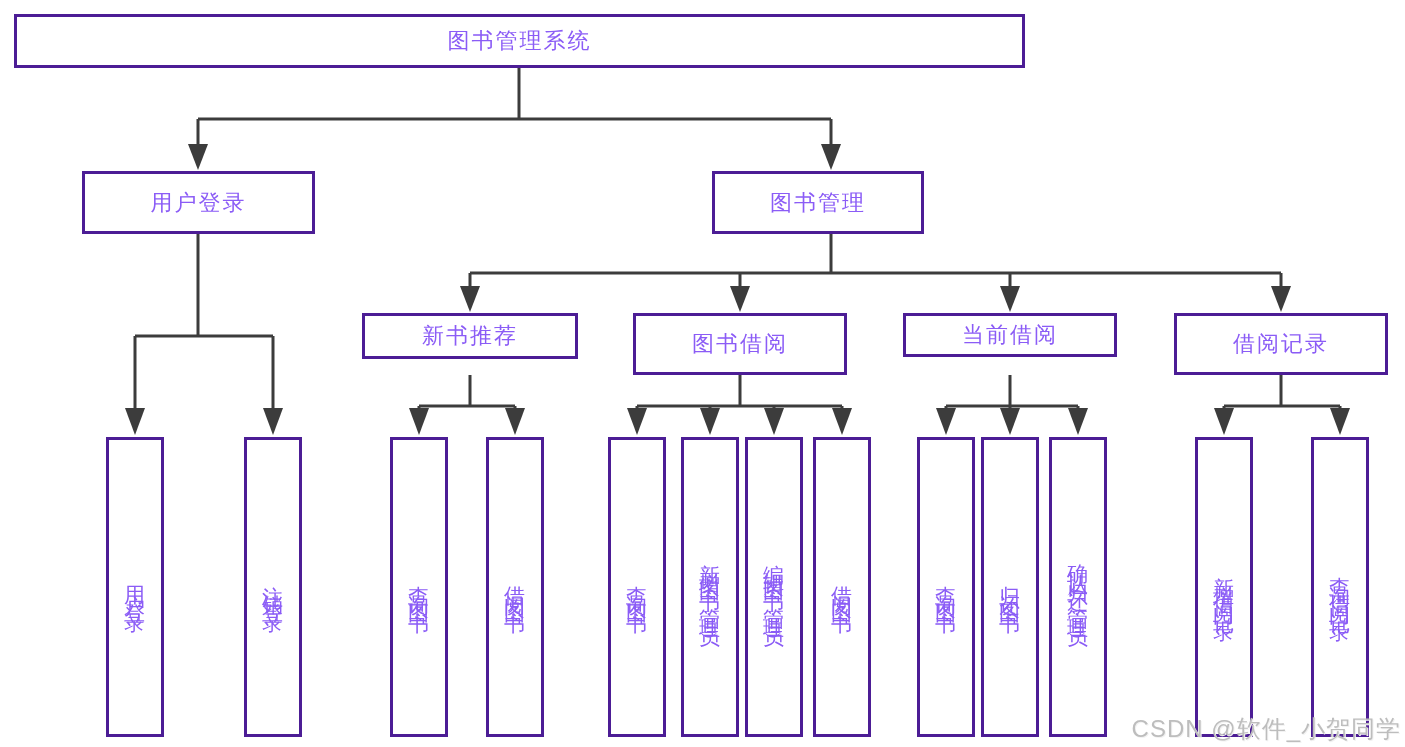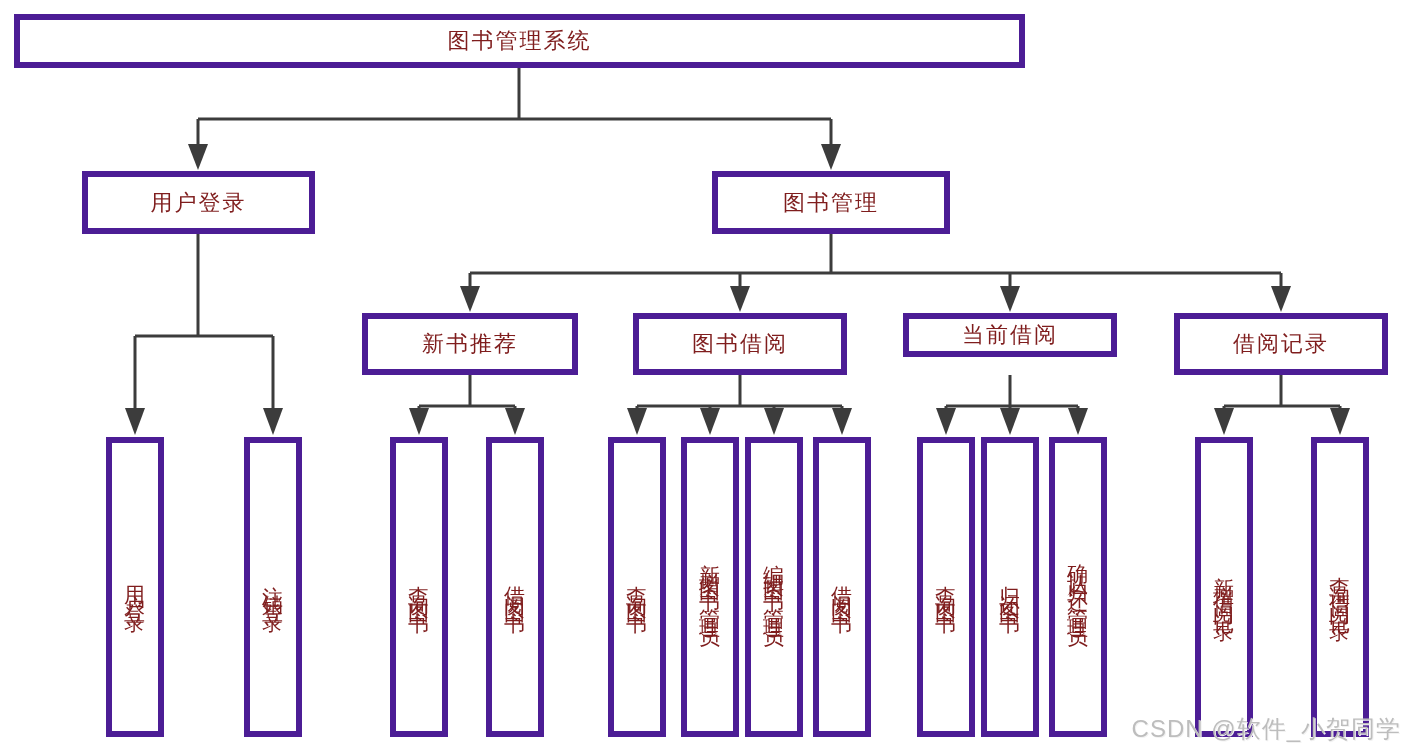"图书管理系统" .node { border: 6px solid #4c1d95 -> 3px solid #4c1d95; color: #7f1d1d -> #8b5cf6 }
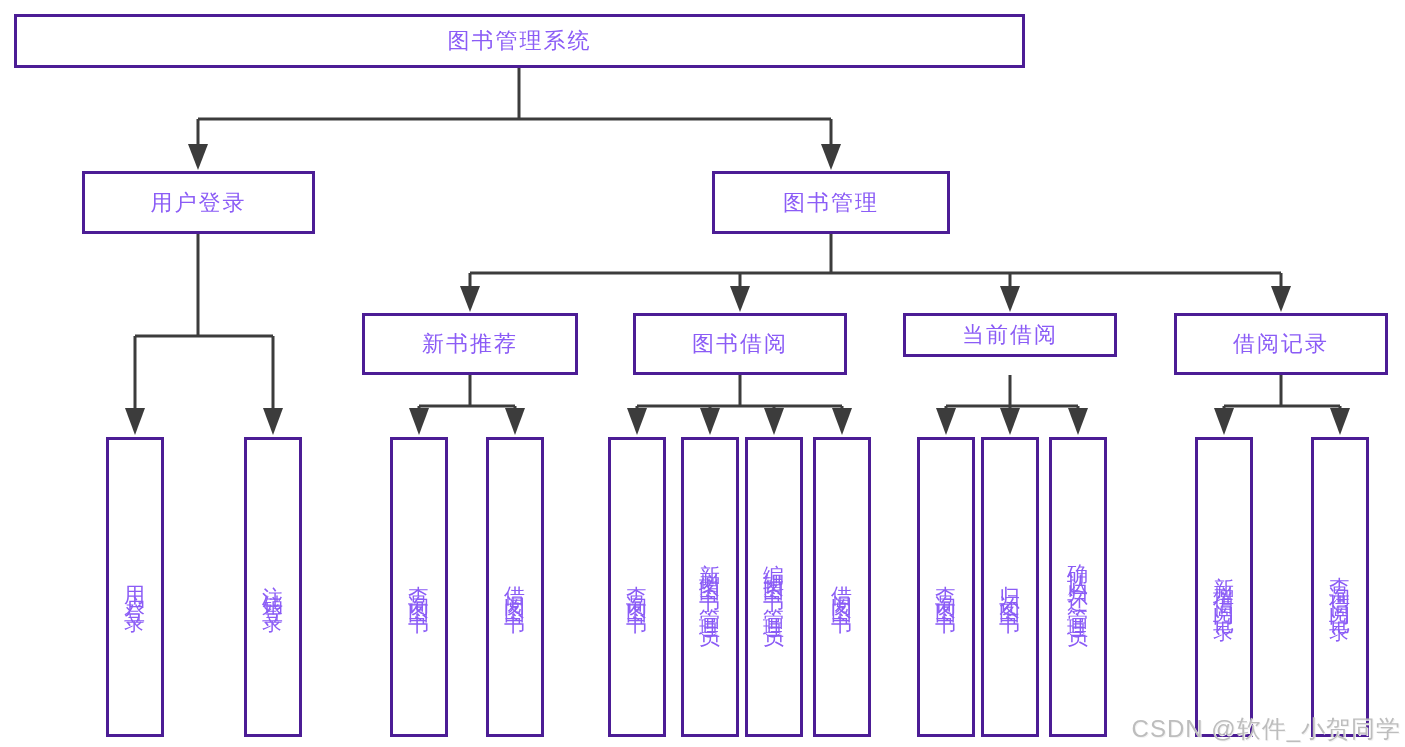"图书管理" div.node { width: 238px -> 212px }
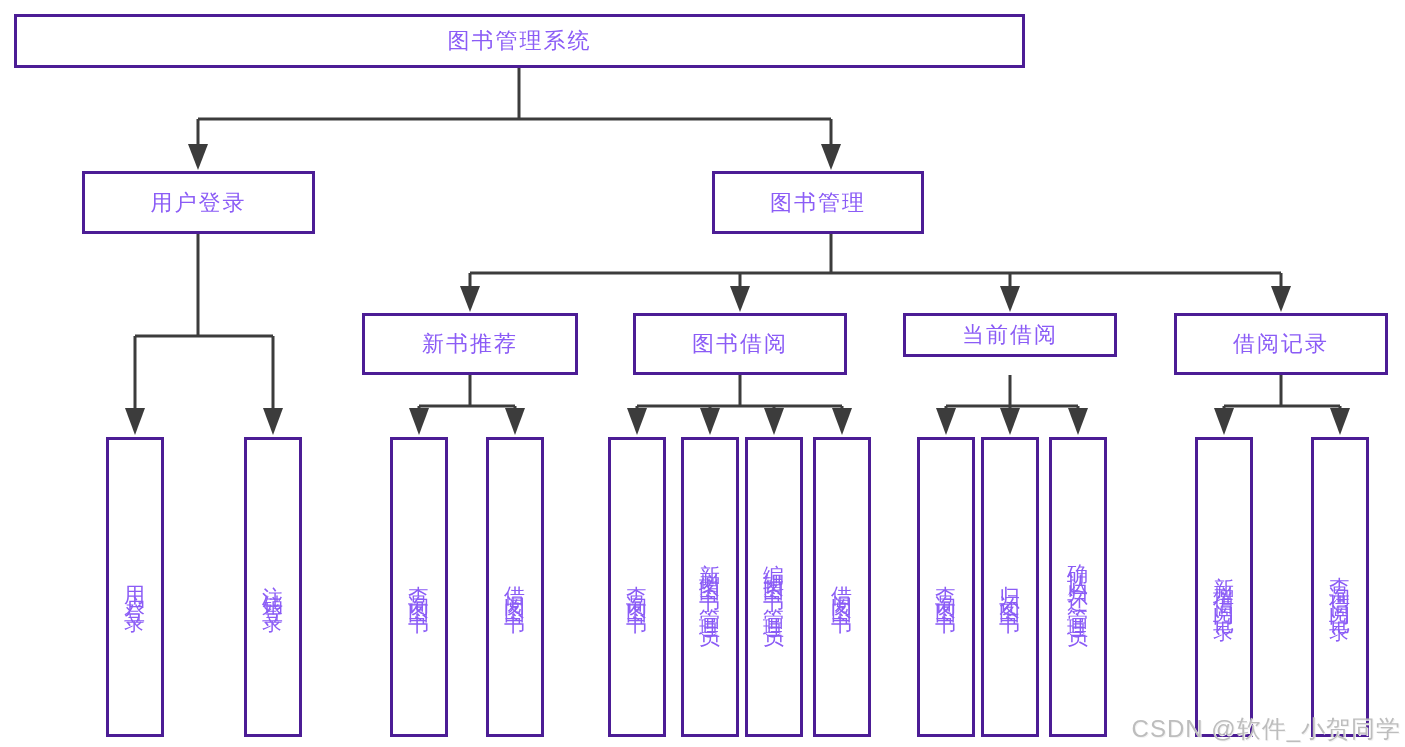"新书推荐" div.node { height: 62px -> 46px }
